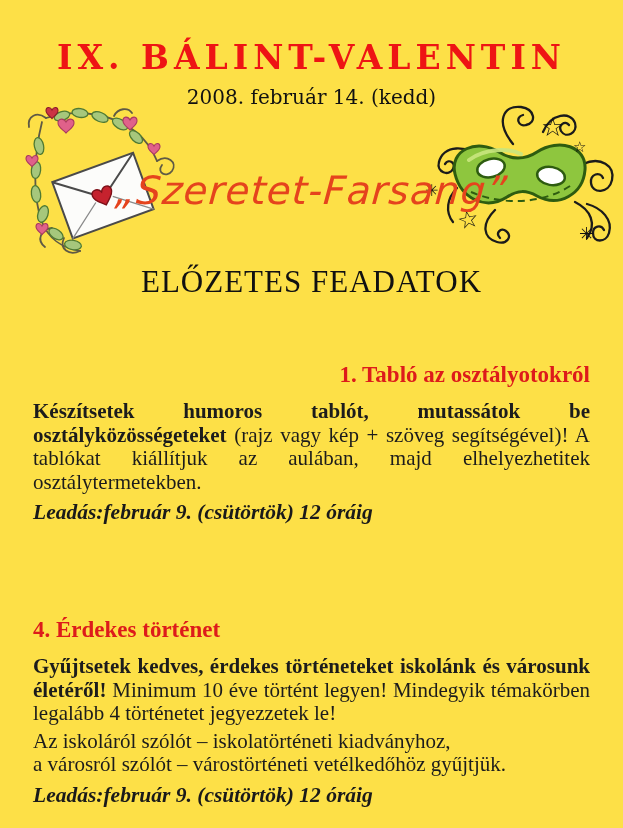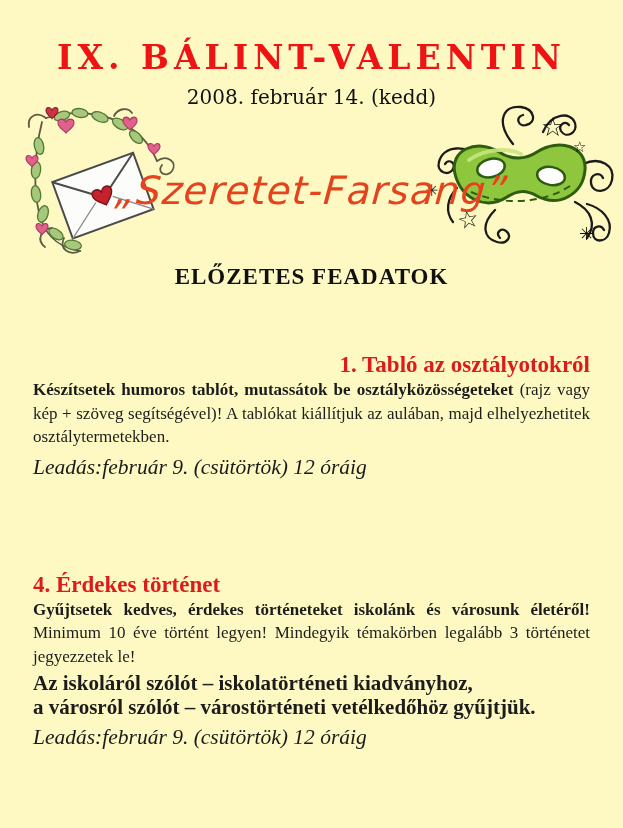"IX. BÁLINT-VALENTIN" .page { background: #fef9c3 -> #fde047 }
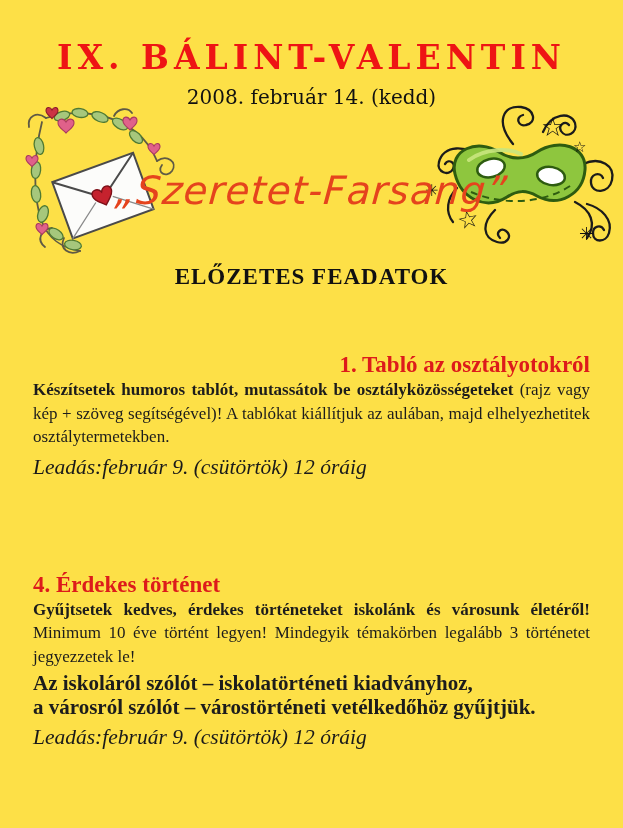"ELŐZETES FEADATOK" .subtitle { font-size: 23px -> 31px; font-weight: 700 -> 400 }
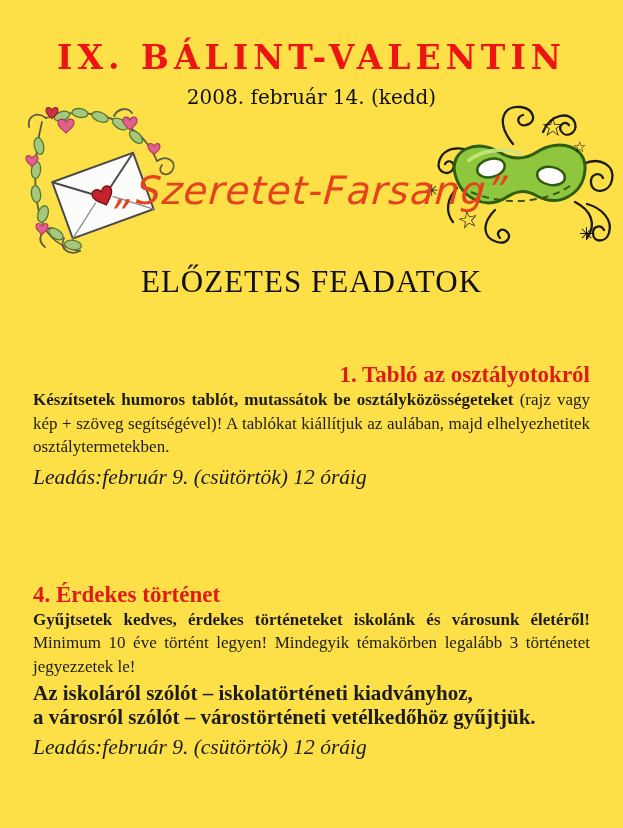"Készítsetek humoros tablót, mutassátok" .task-body { font-size: 17px -> 21px; margin-top: none -> 12px }
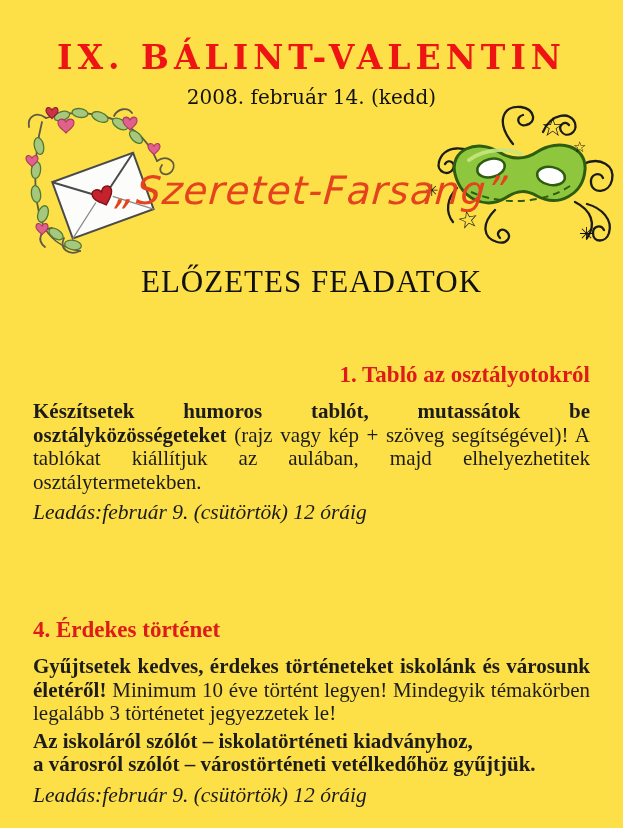"Leadás:február 9. (csütörtök) 12 óráig" .deadline { font-weight: 400 -> 700 }
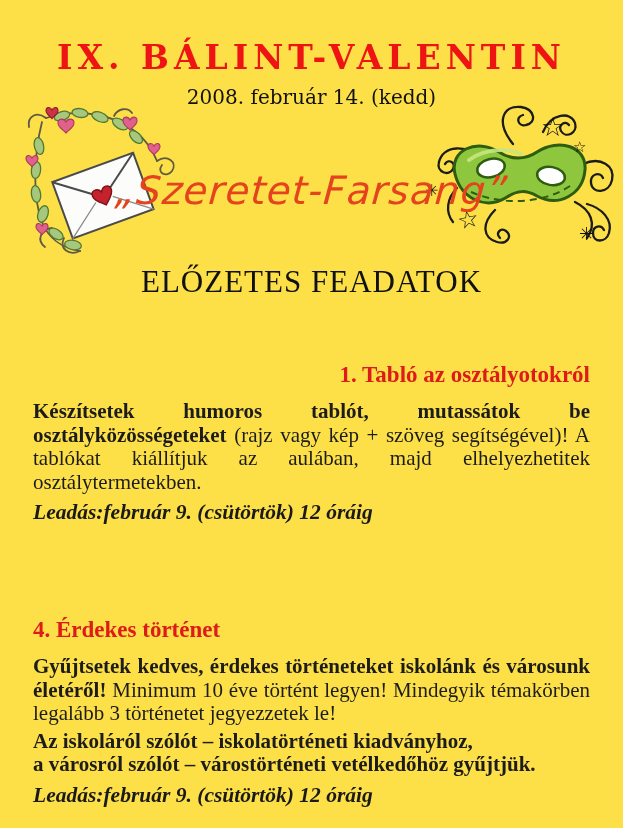"Minimum 10 éve történt legyen!" span { text: 3 -> 4 }
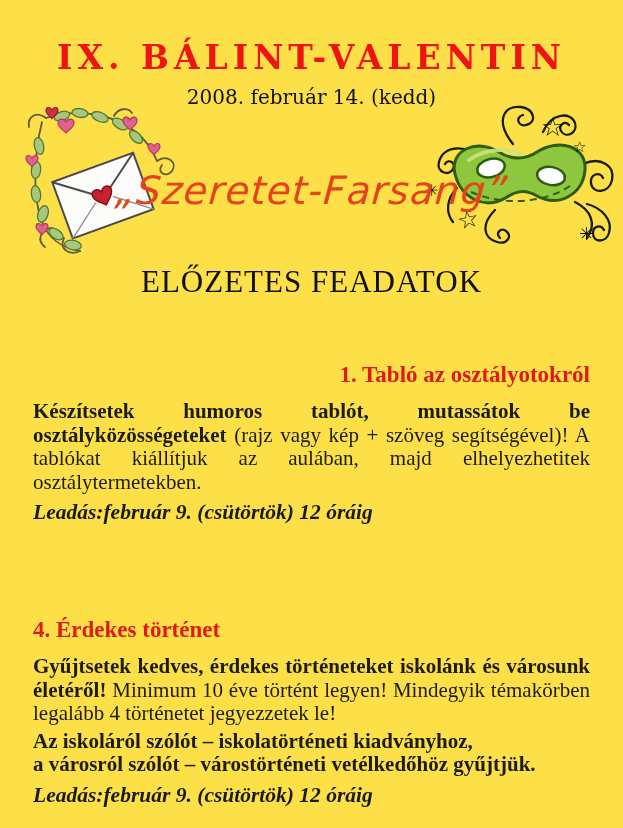"Az iskoláról szólót – iskolatörténeti" .plain-lines { font-weight: bold -> none }
